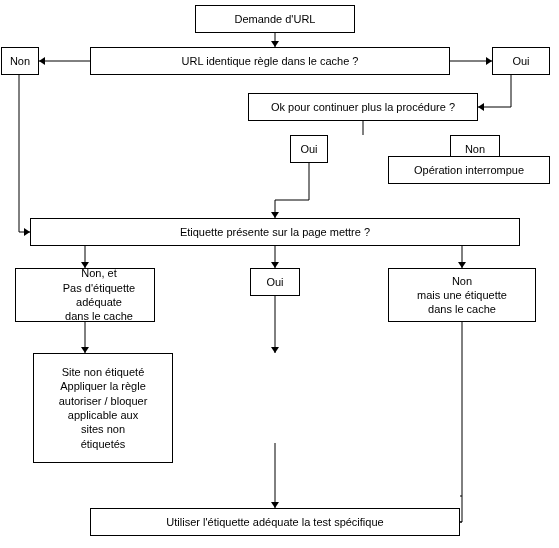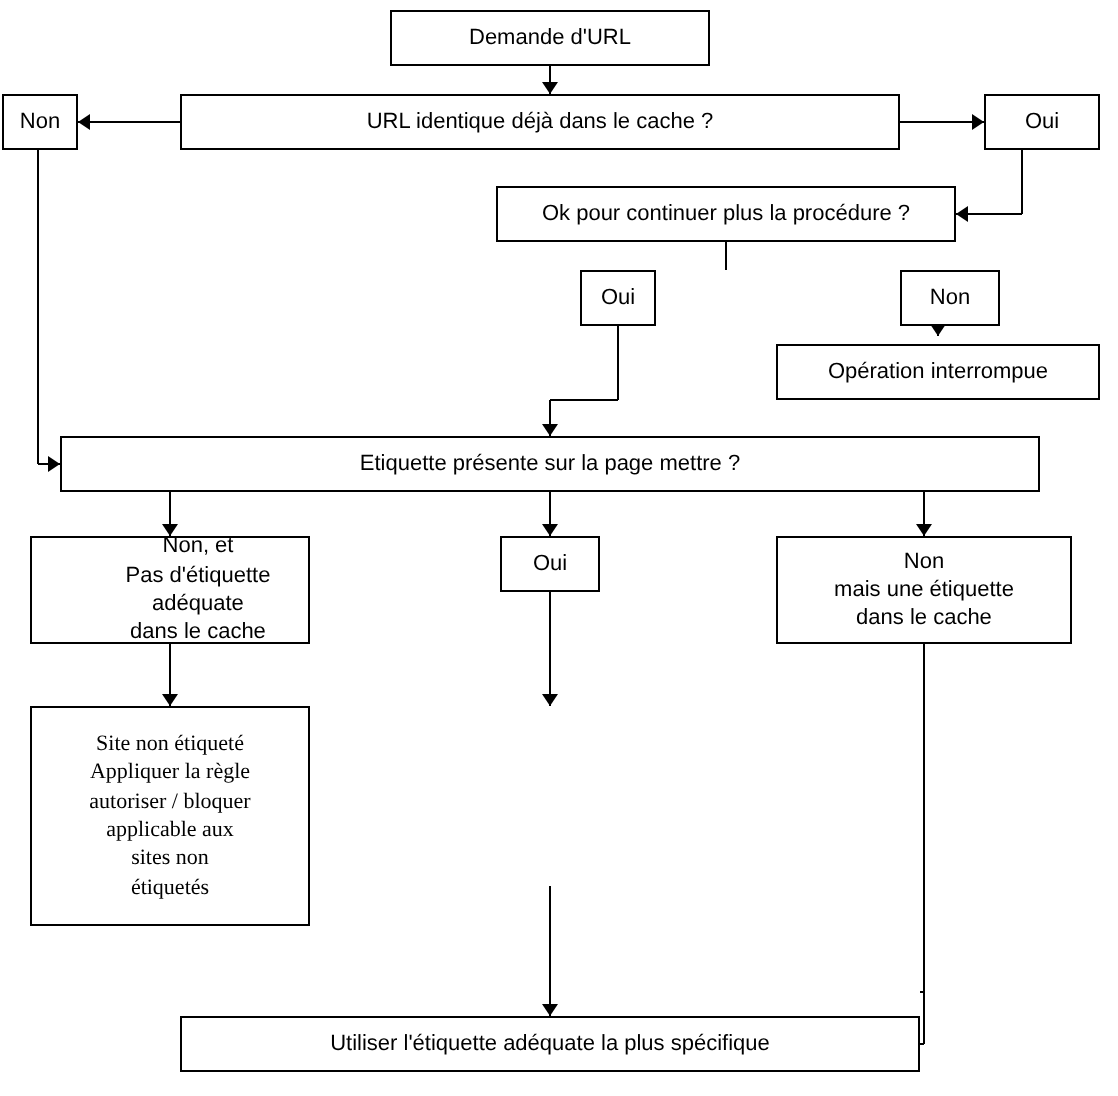"URL identique déjà dans le" span { text: déjà -> règle }
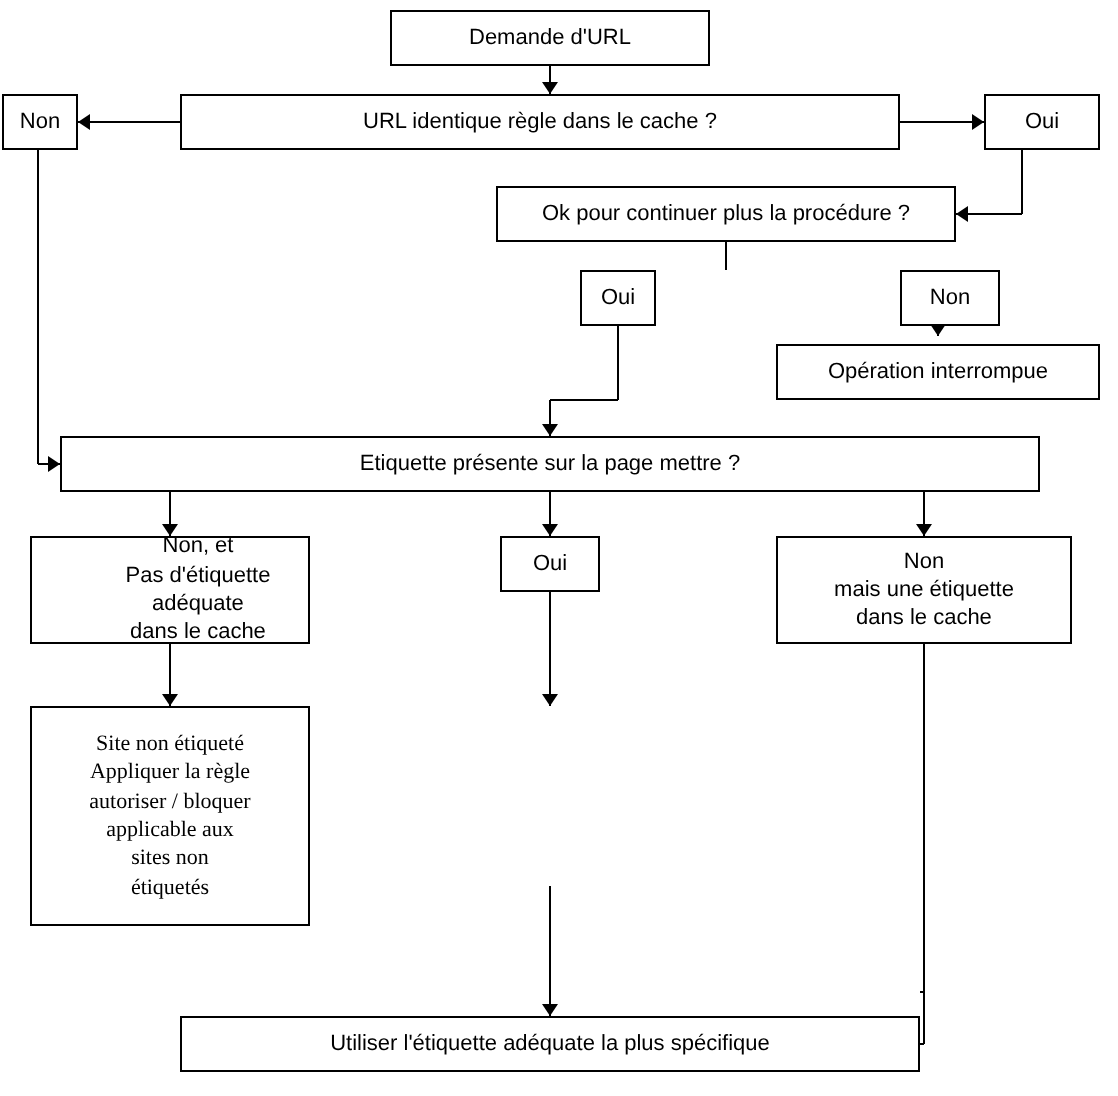"Opération interrompue" div.box { top: 172px -> 156px }
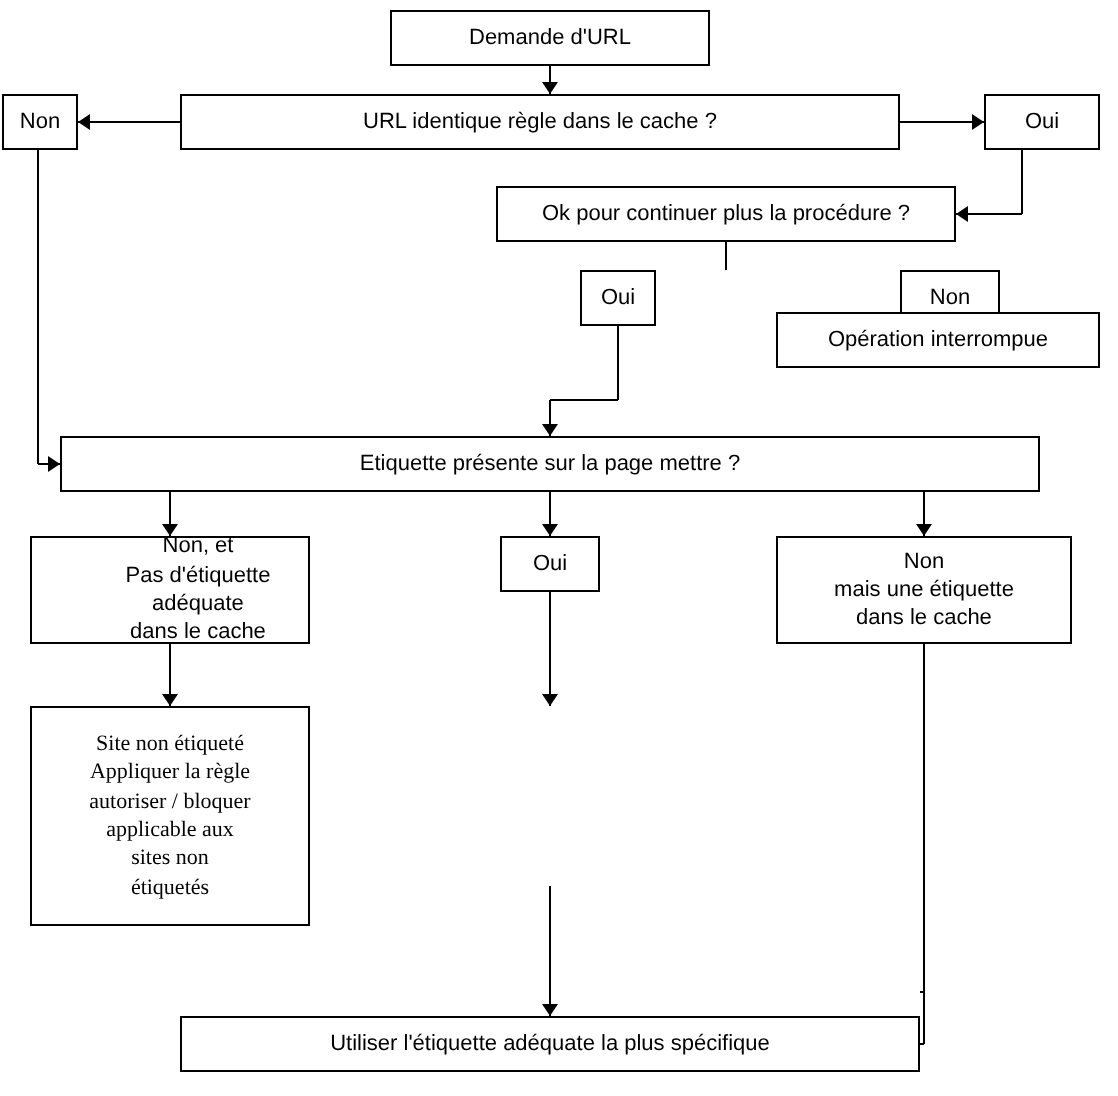"Site non étiqueté" div.box { font-family: Liberation Serif, serif -> none; left: 15px -> 33px }
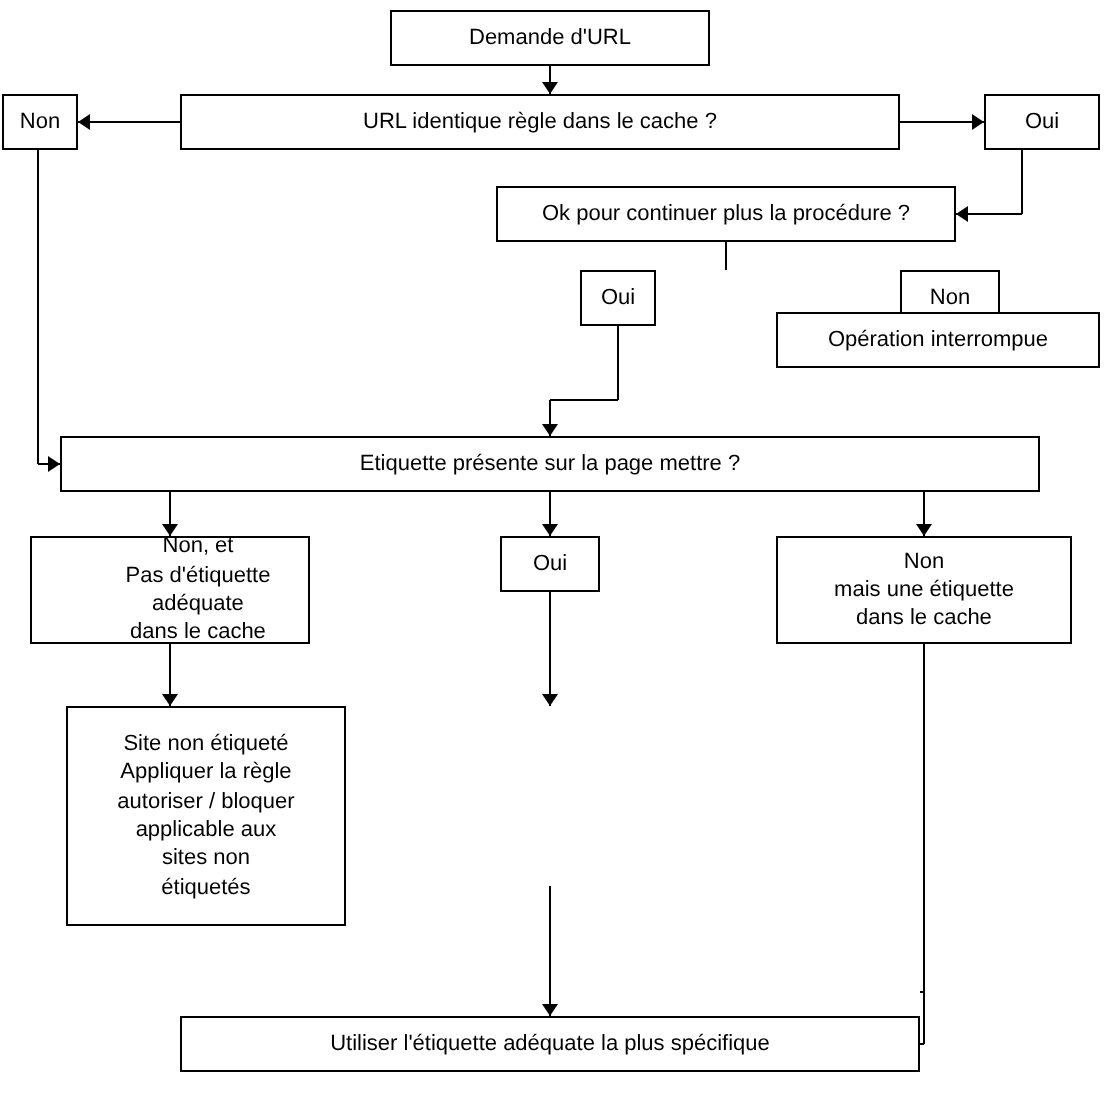"Utiliser l'étiquette adéquate la plus" span { text: plus -> test }
